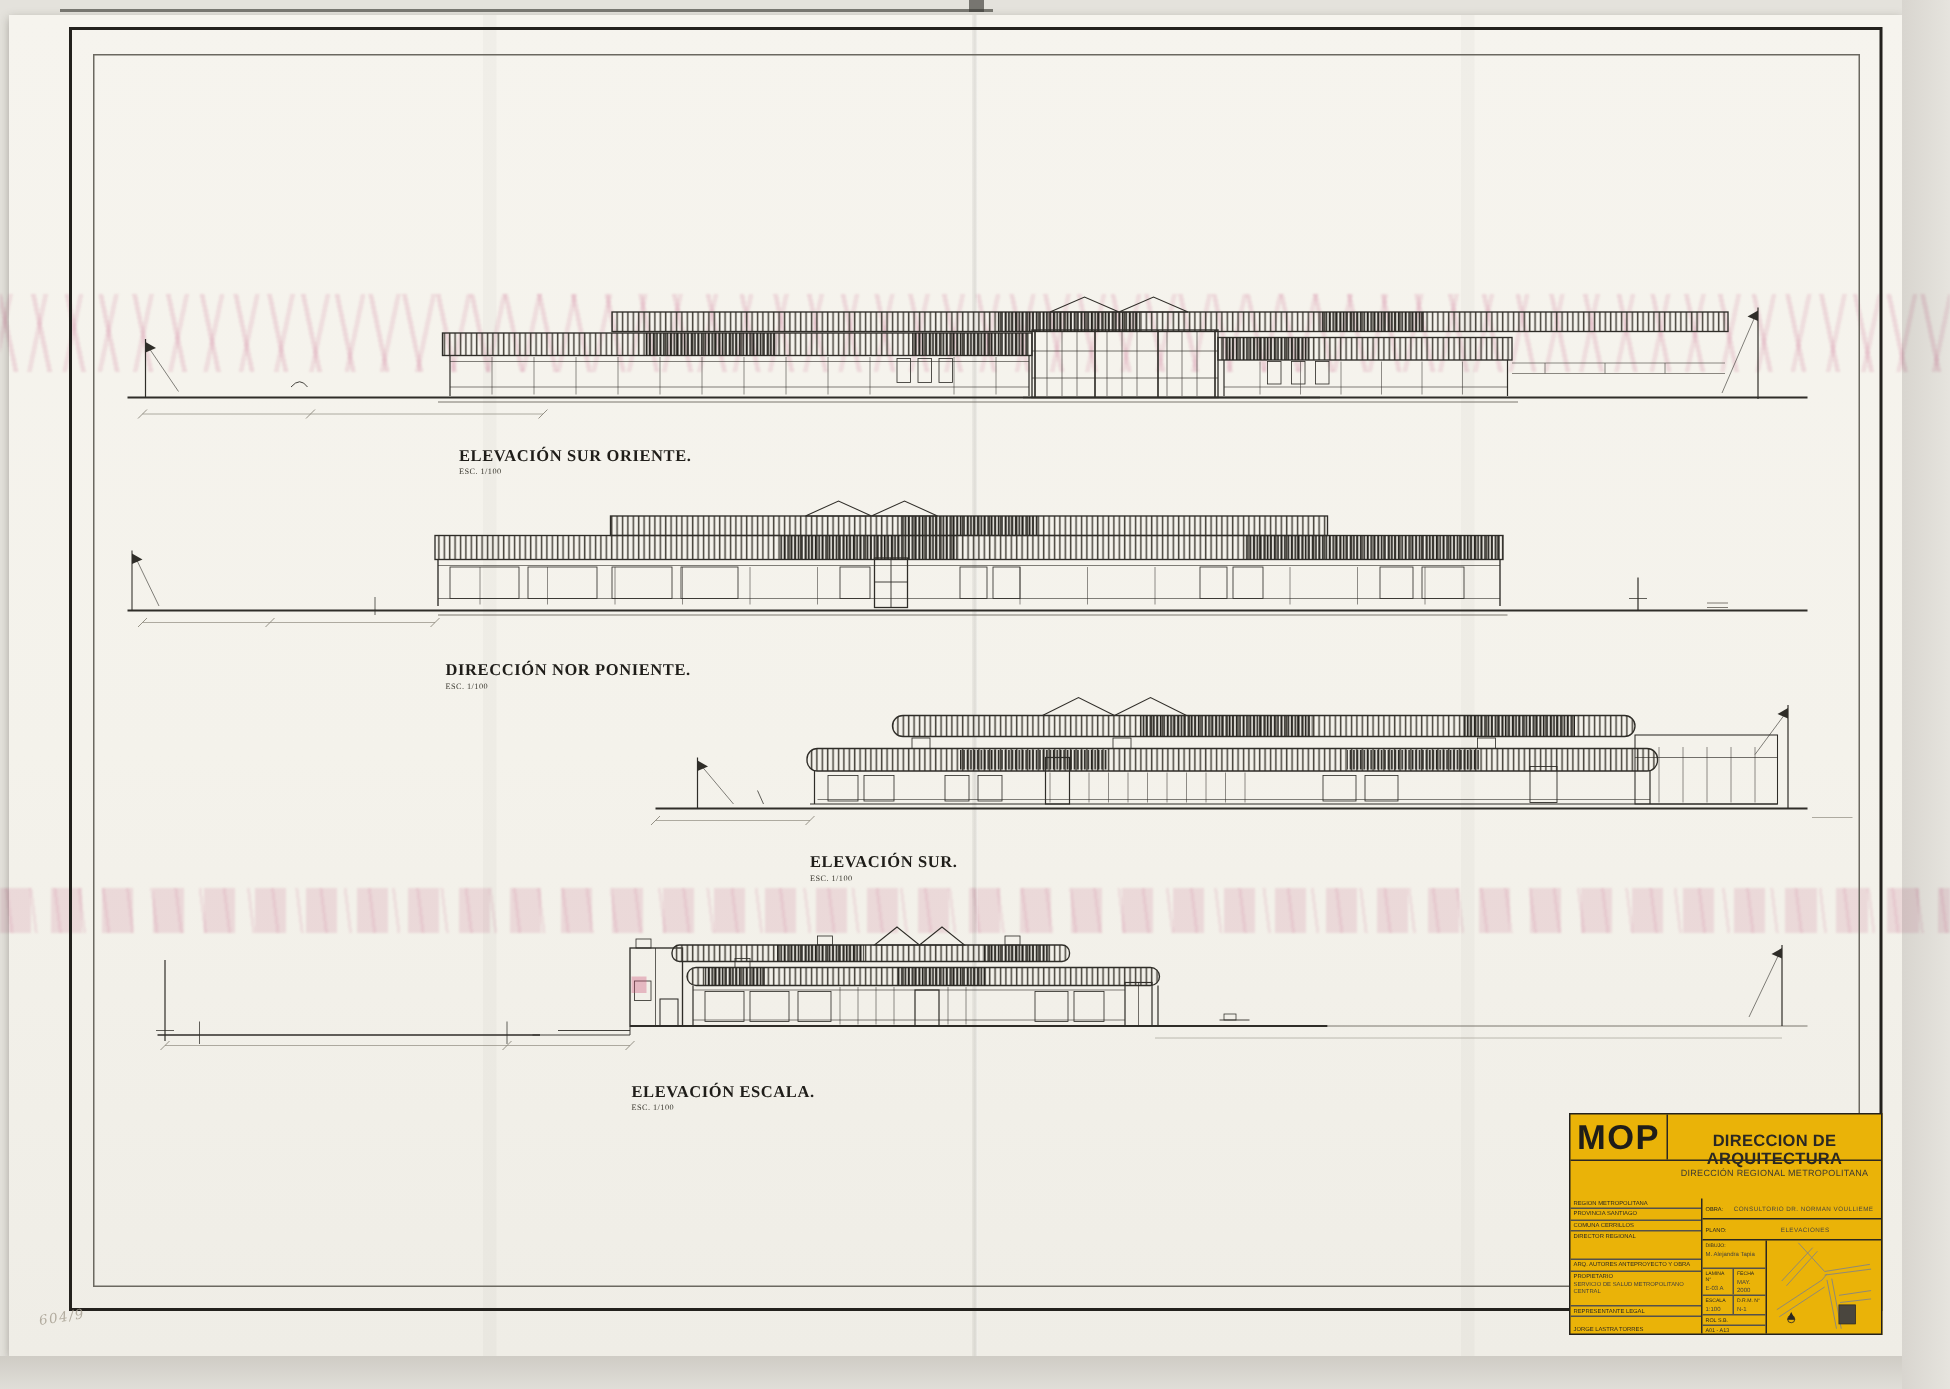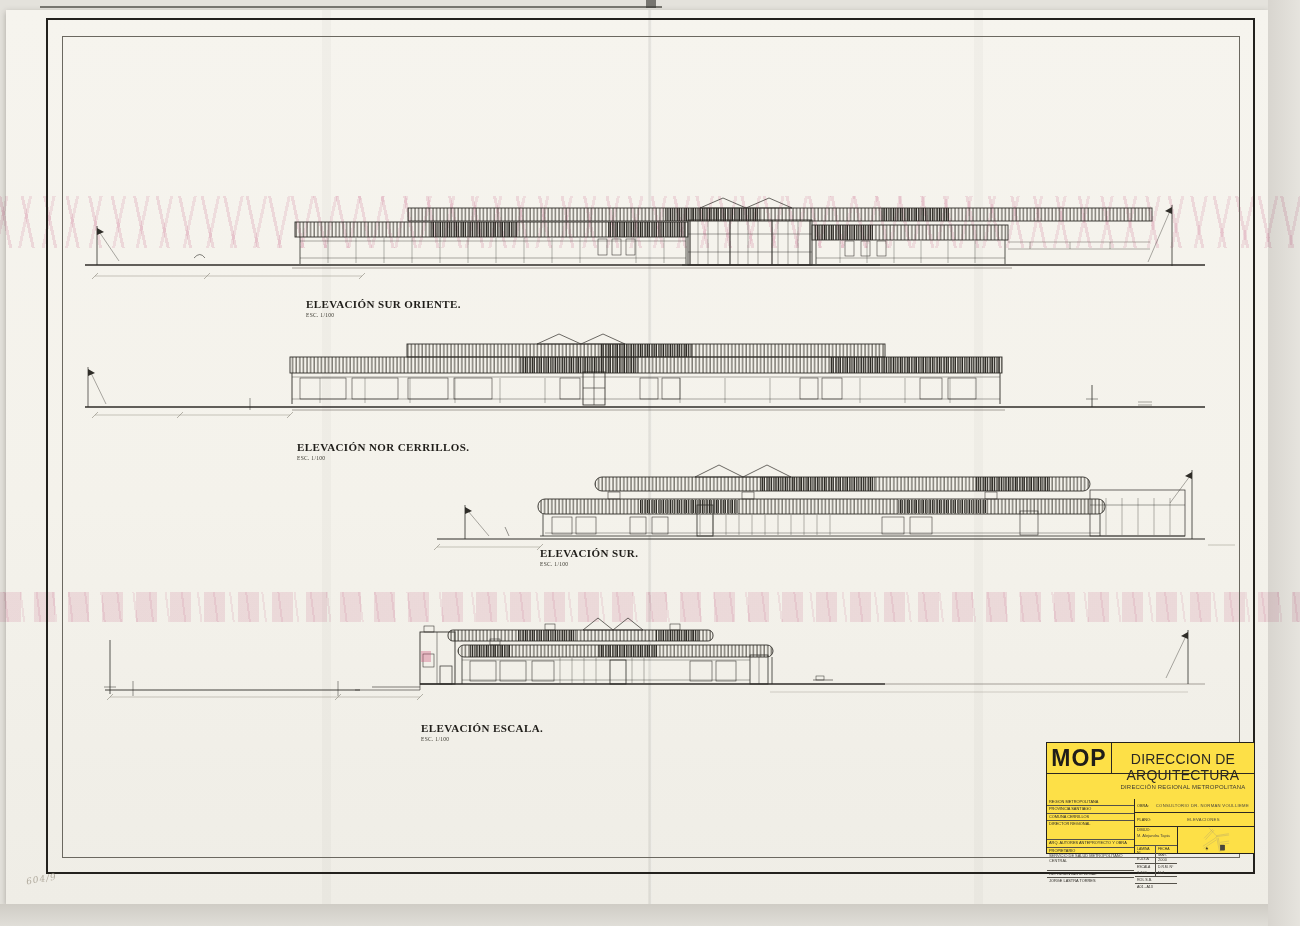"ELEVACIÓN NOR CERRILLOS." div.t { text: ELEVACIÓN NOR CERRILLOS -> DIRECCIÓN NOR PONIENTE }
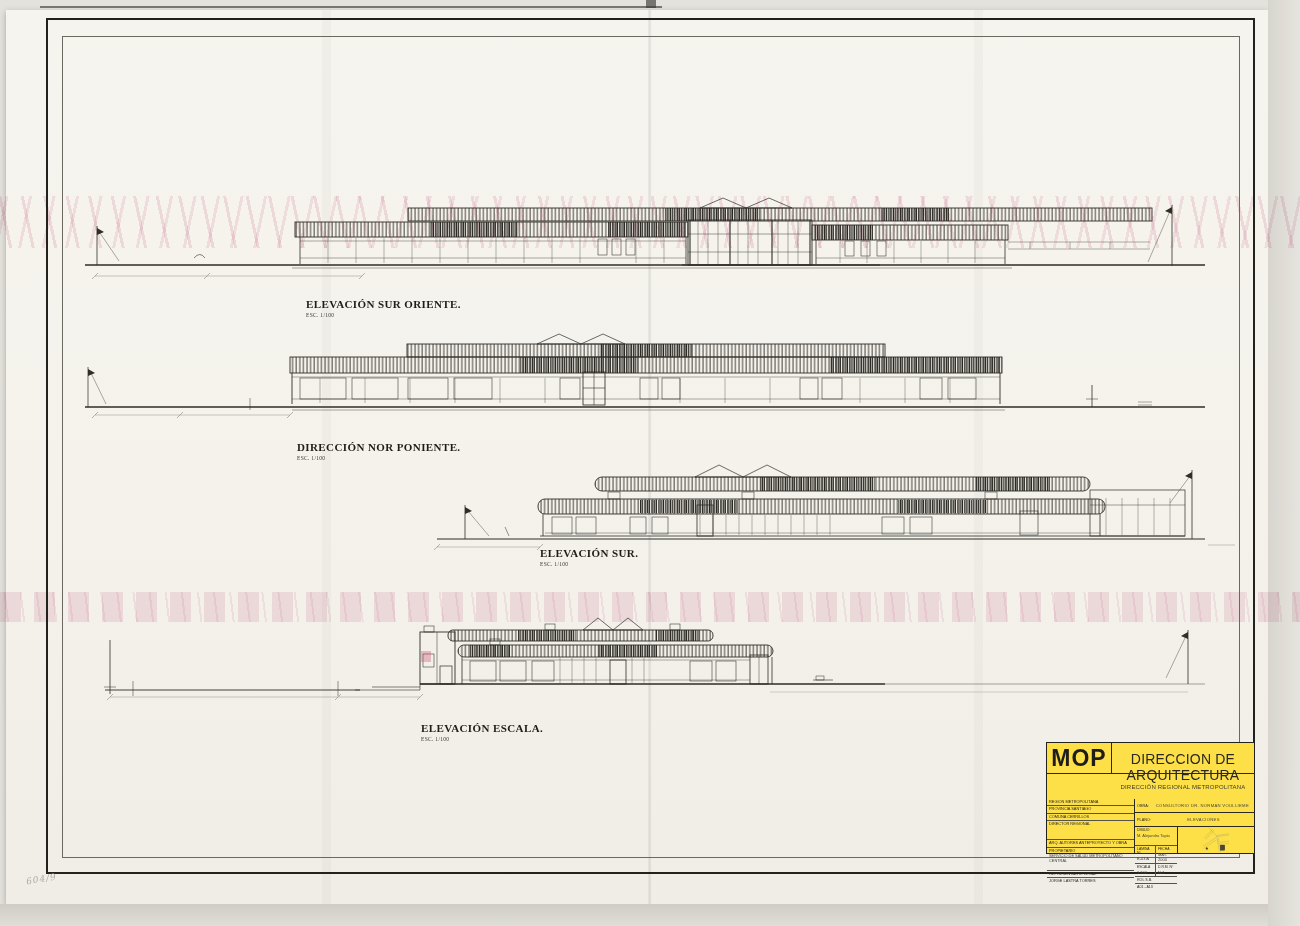"ELEVACIÓN SUR." div.elv-label { top: 524px -> 546px }
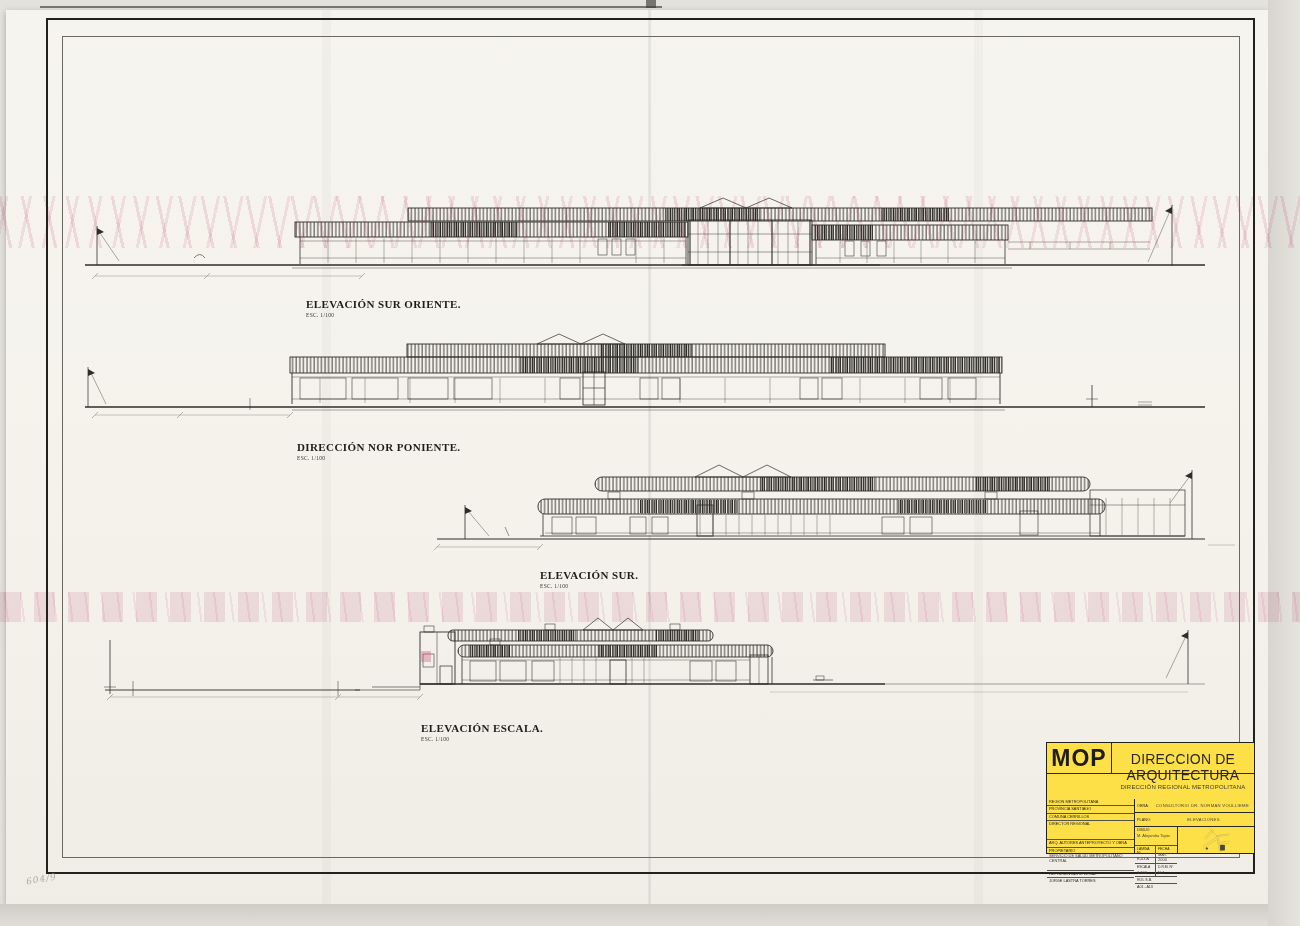"MOP" .tblock { background: #fde047 -> #eab308; height: 112px -> 148px }
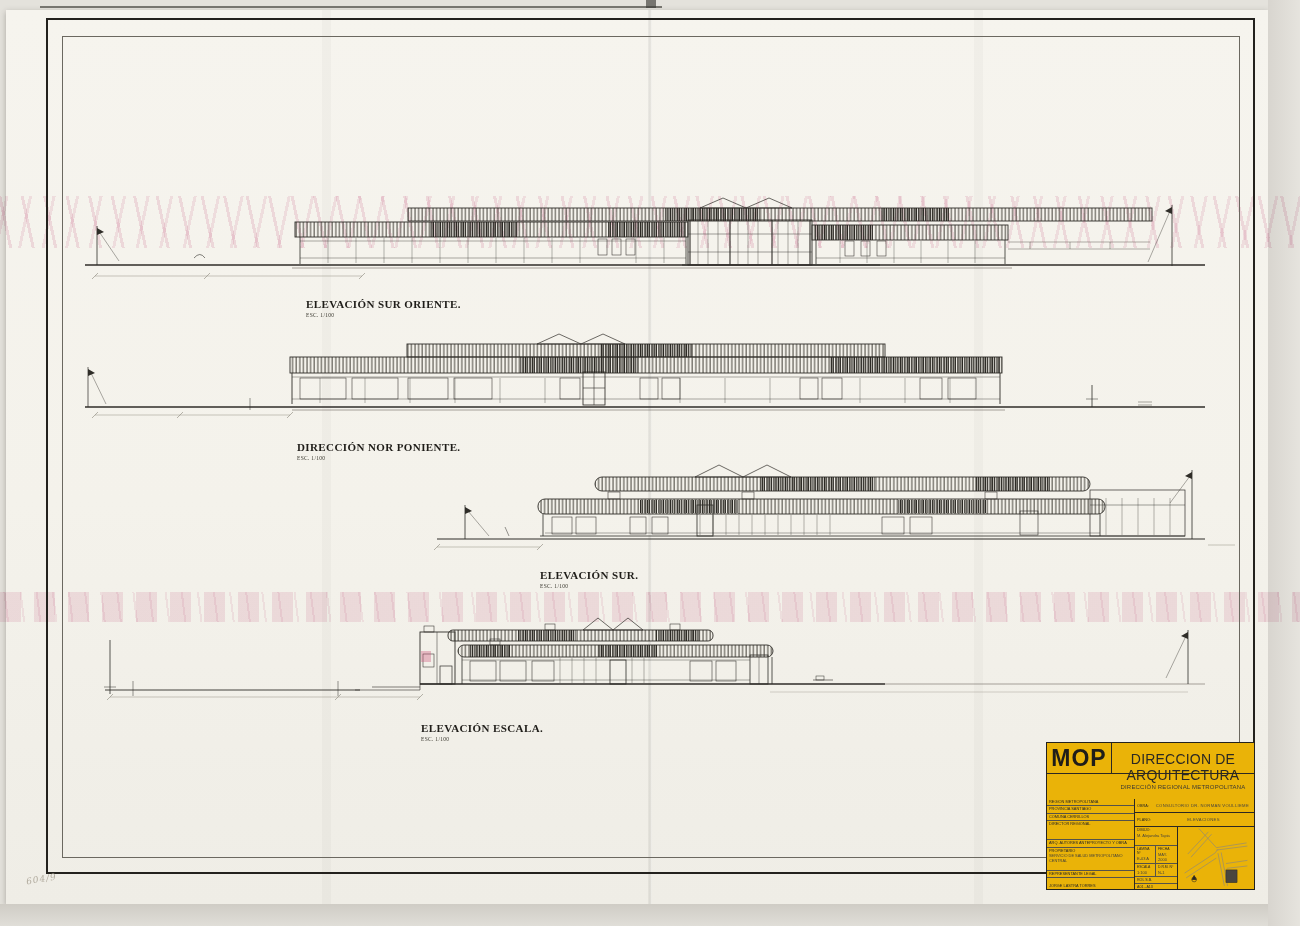"DIRECCION DE ARQUITECTURA" .tb-org .o1 { font-size: 14px -> 11px; font-weight: 400 -> 700 }
